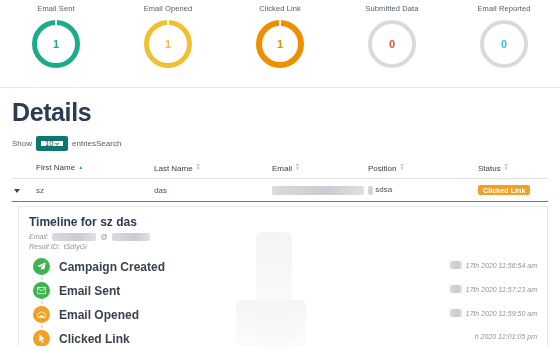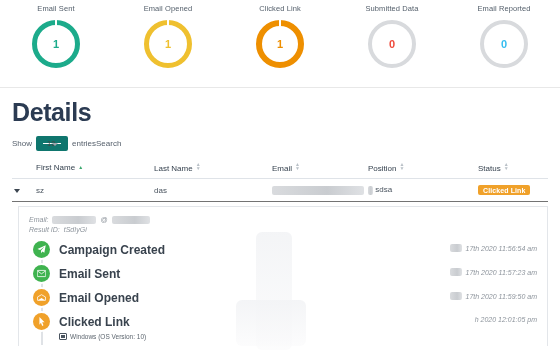"10" .select-box { border: 7px solid #0f766e -> 5px solid #0f766e }
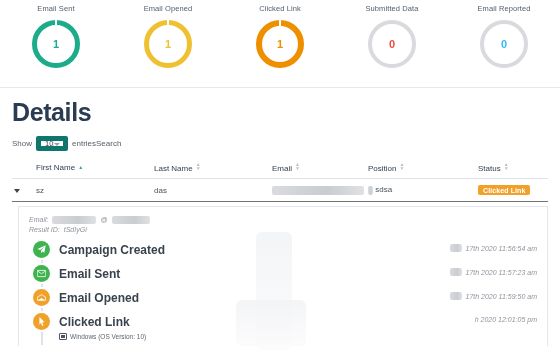"Timeline for sz das" div.tl-title { html: none -> <div>Timeline for sz das</div> }
